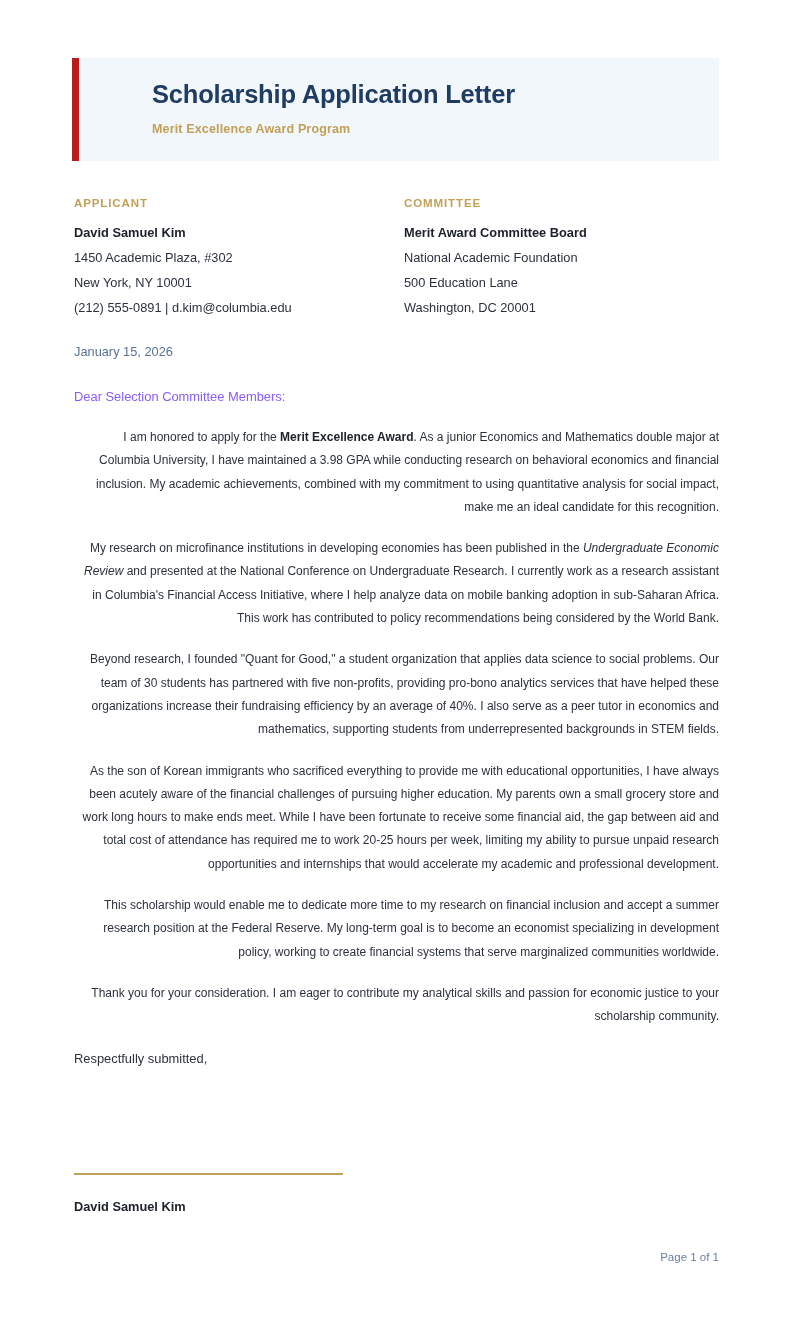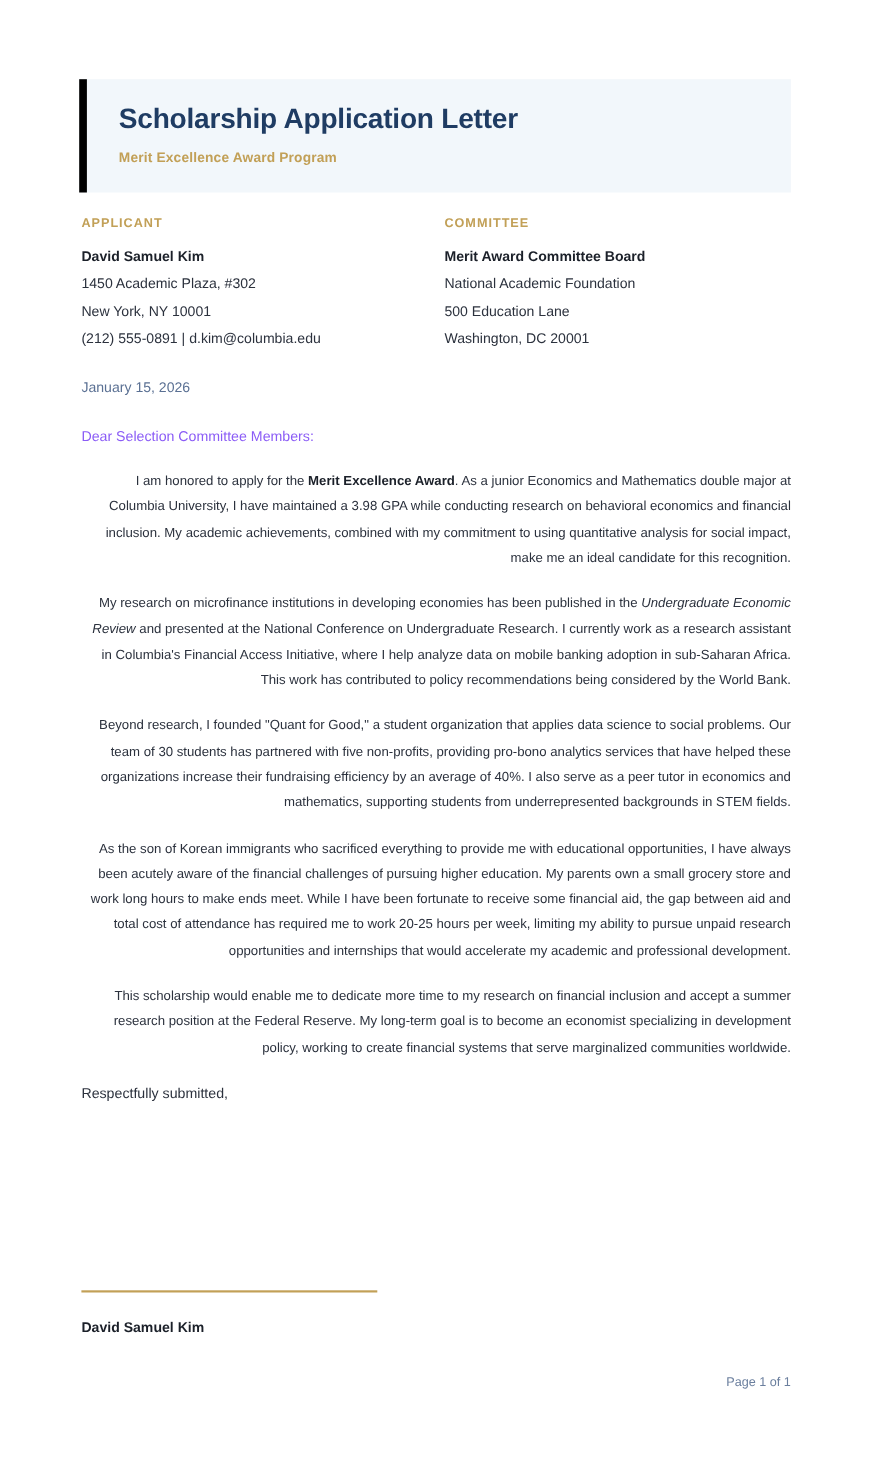"Scholarship Application Letter" .letter-header { border-left: 7px solid #000000 -> 7px solid #b91c1c; padding-left: none -> 44px; top: 72px -> 58px }
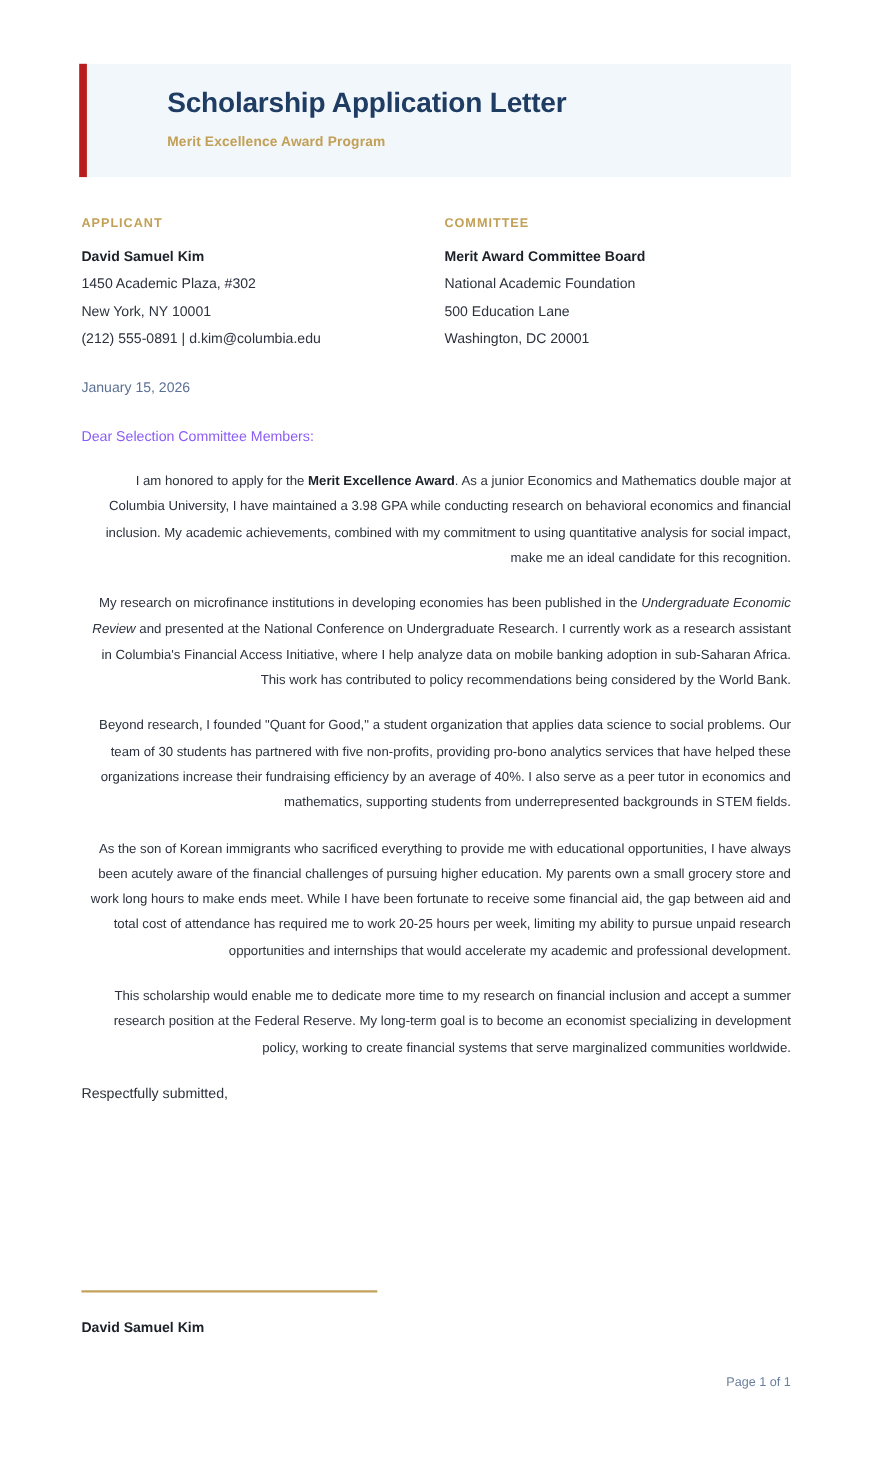"Thank you for your consideration." p.body-para { html: none -> <p>Thank you for your consideration. I am eager to contribute my analytical skills and passion for economic justice to your scholarship community.</p> }
